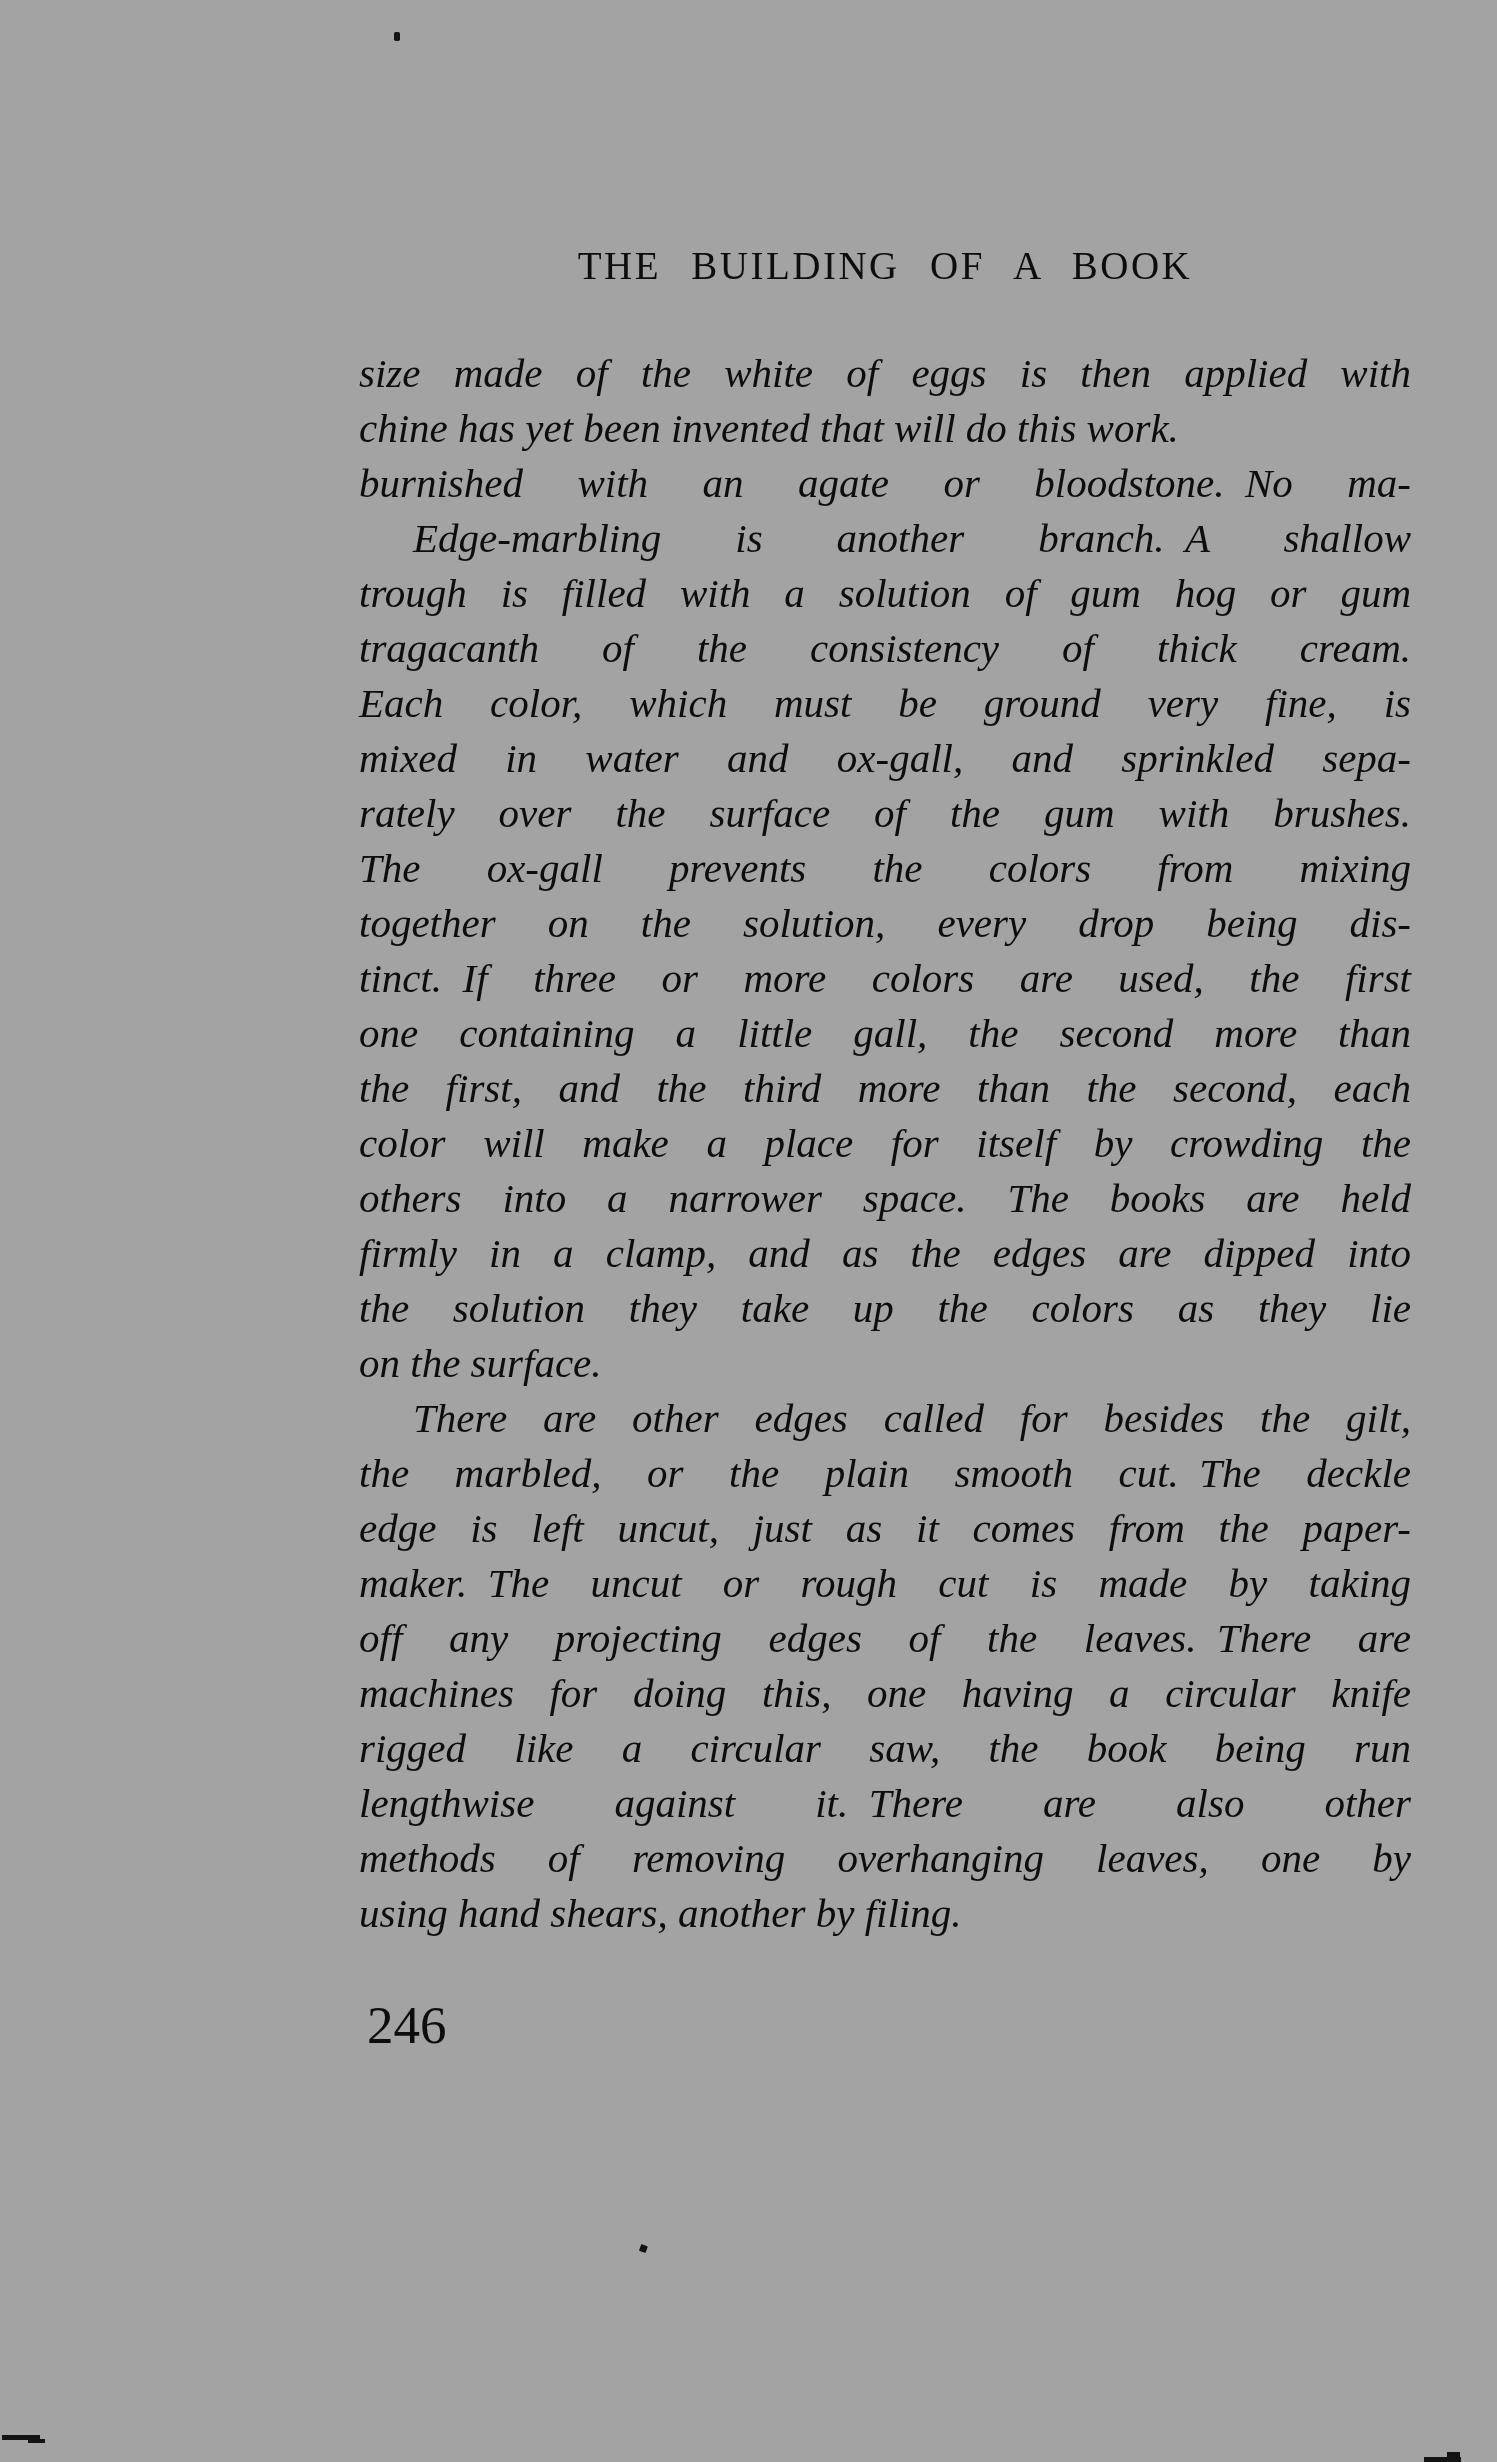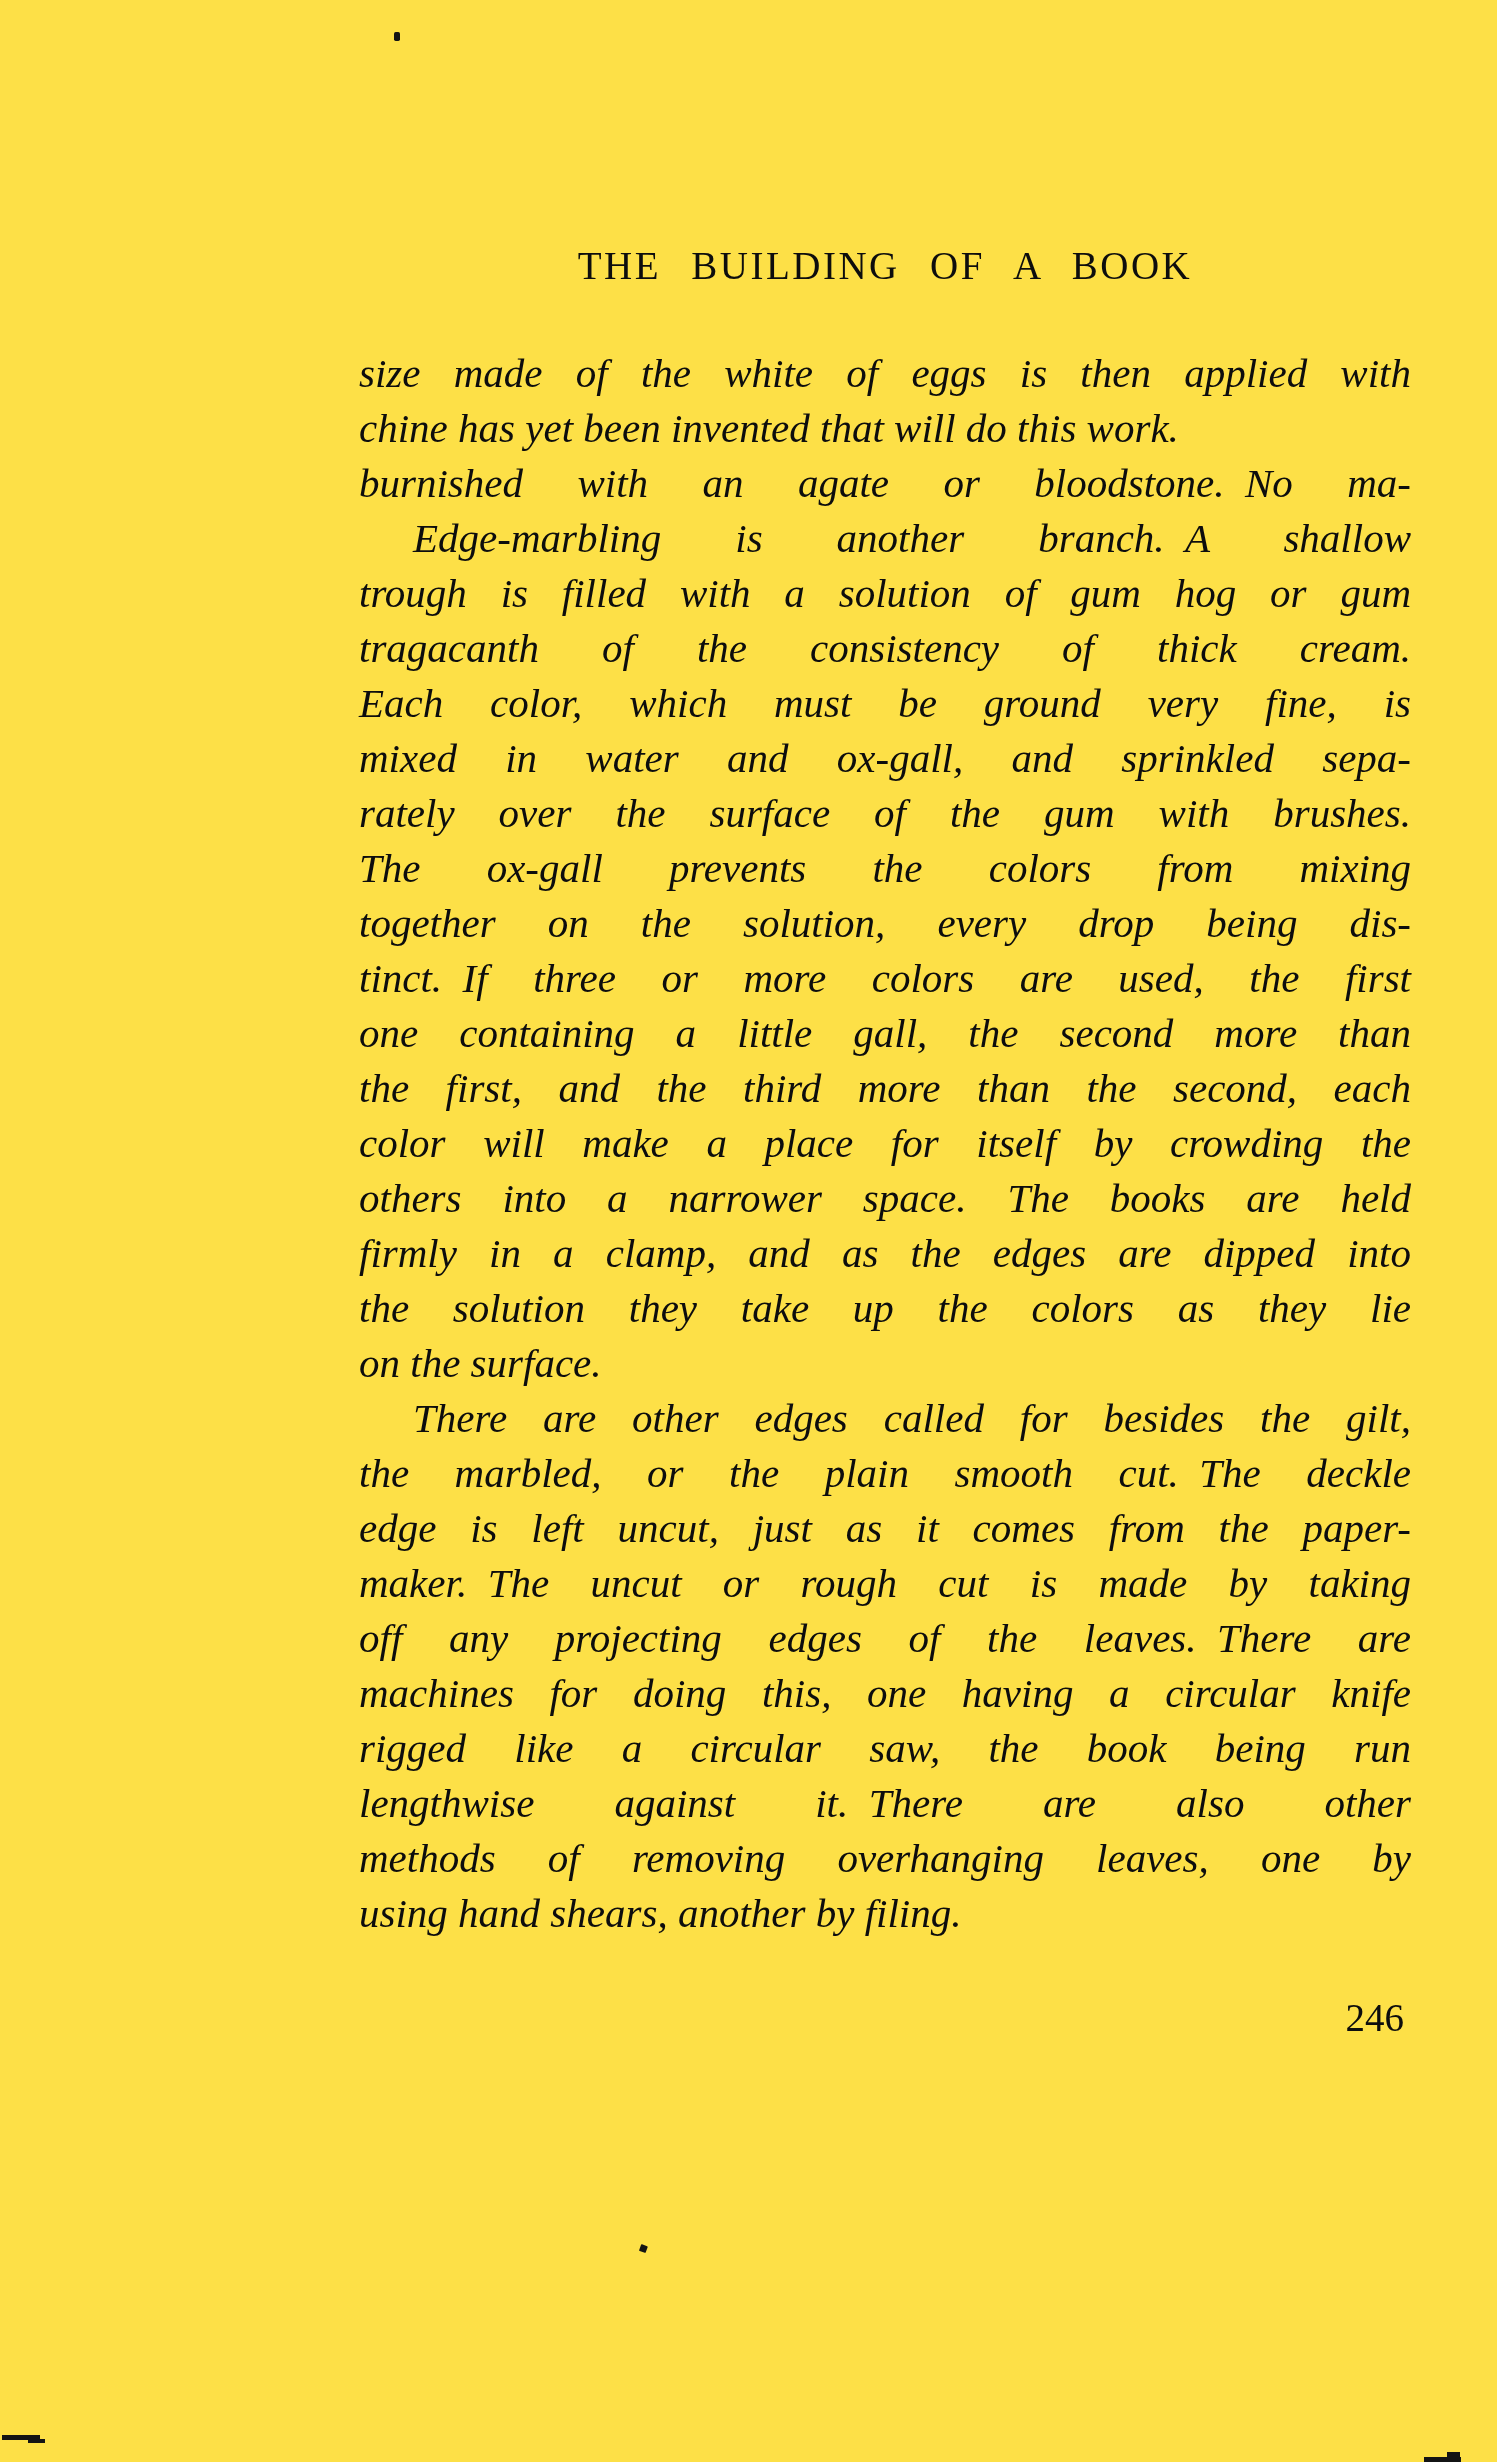"THE BUILDING OF A BOOK" .scan-page { background: #fde047 -> #a3a3a3 }
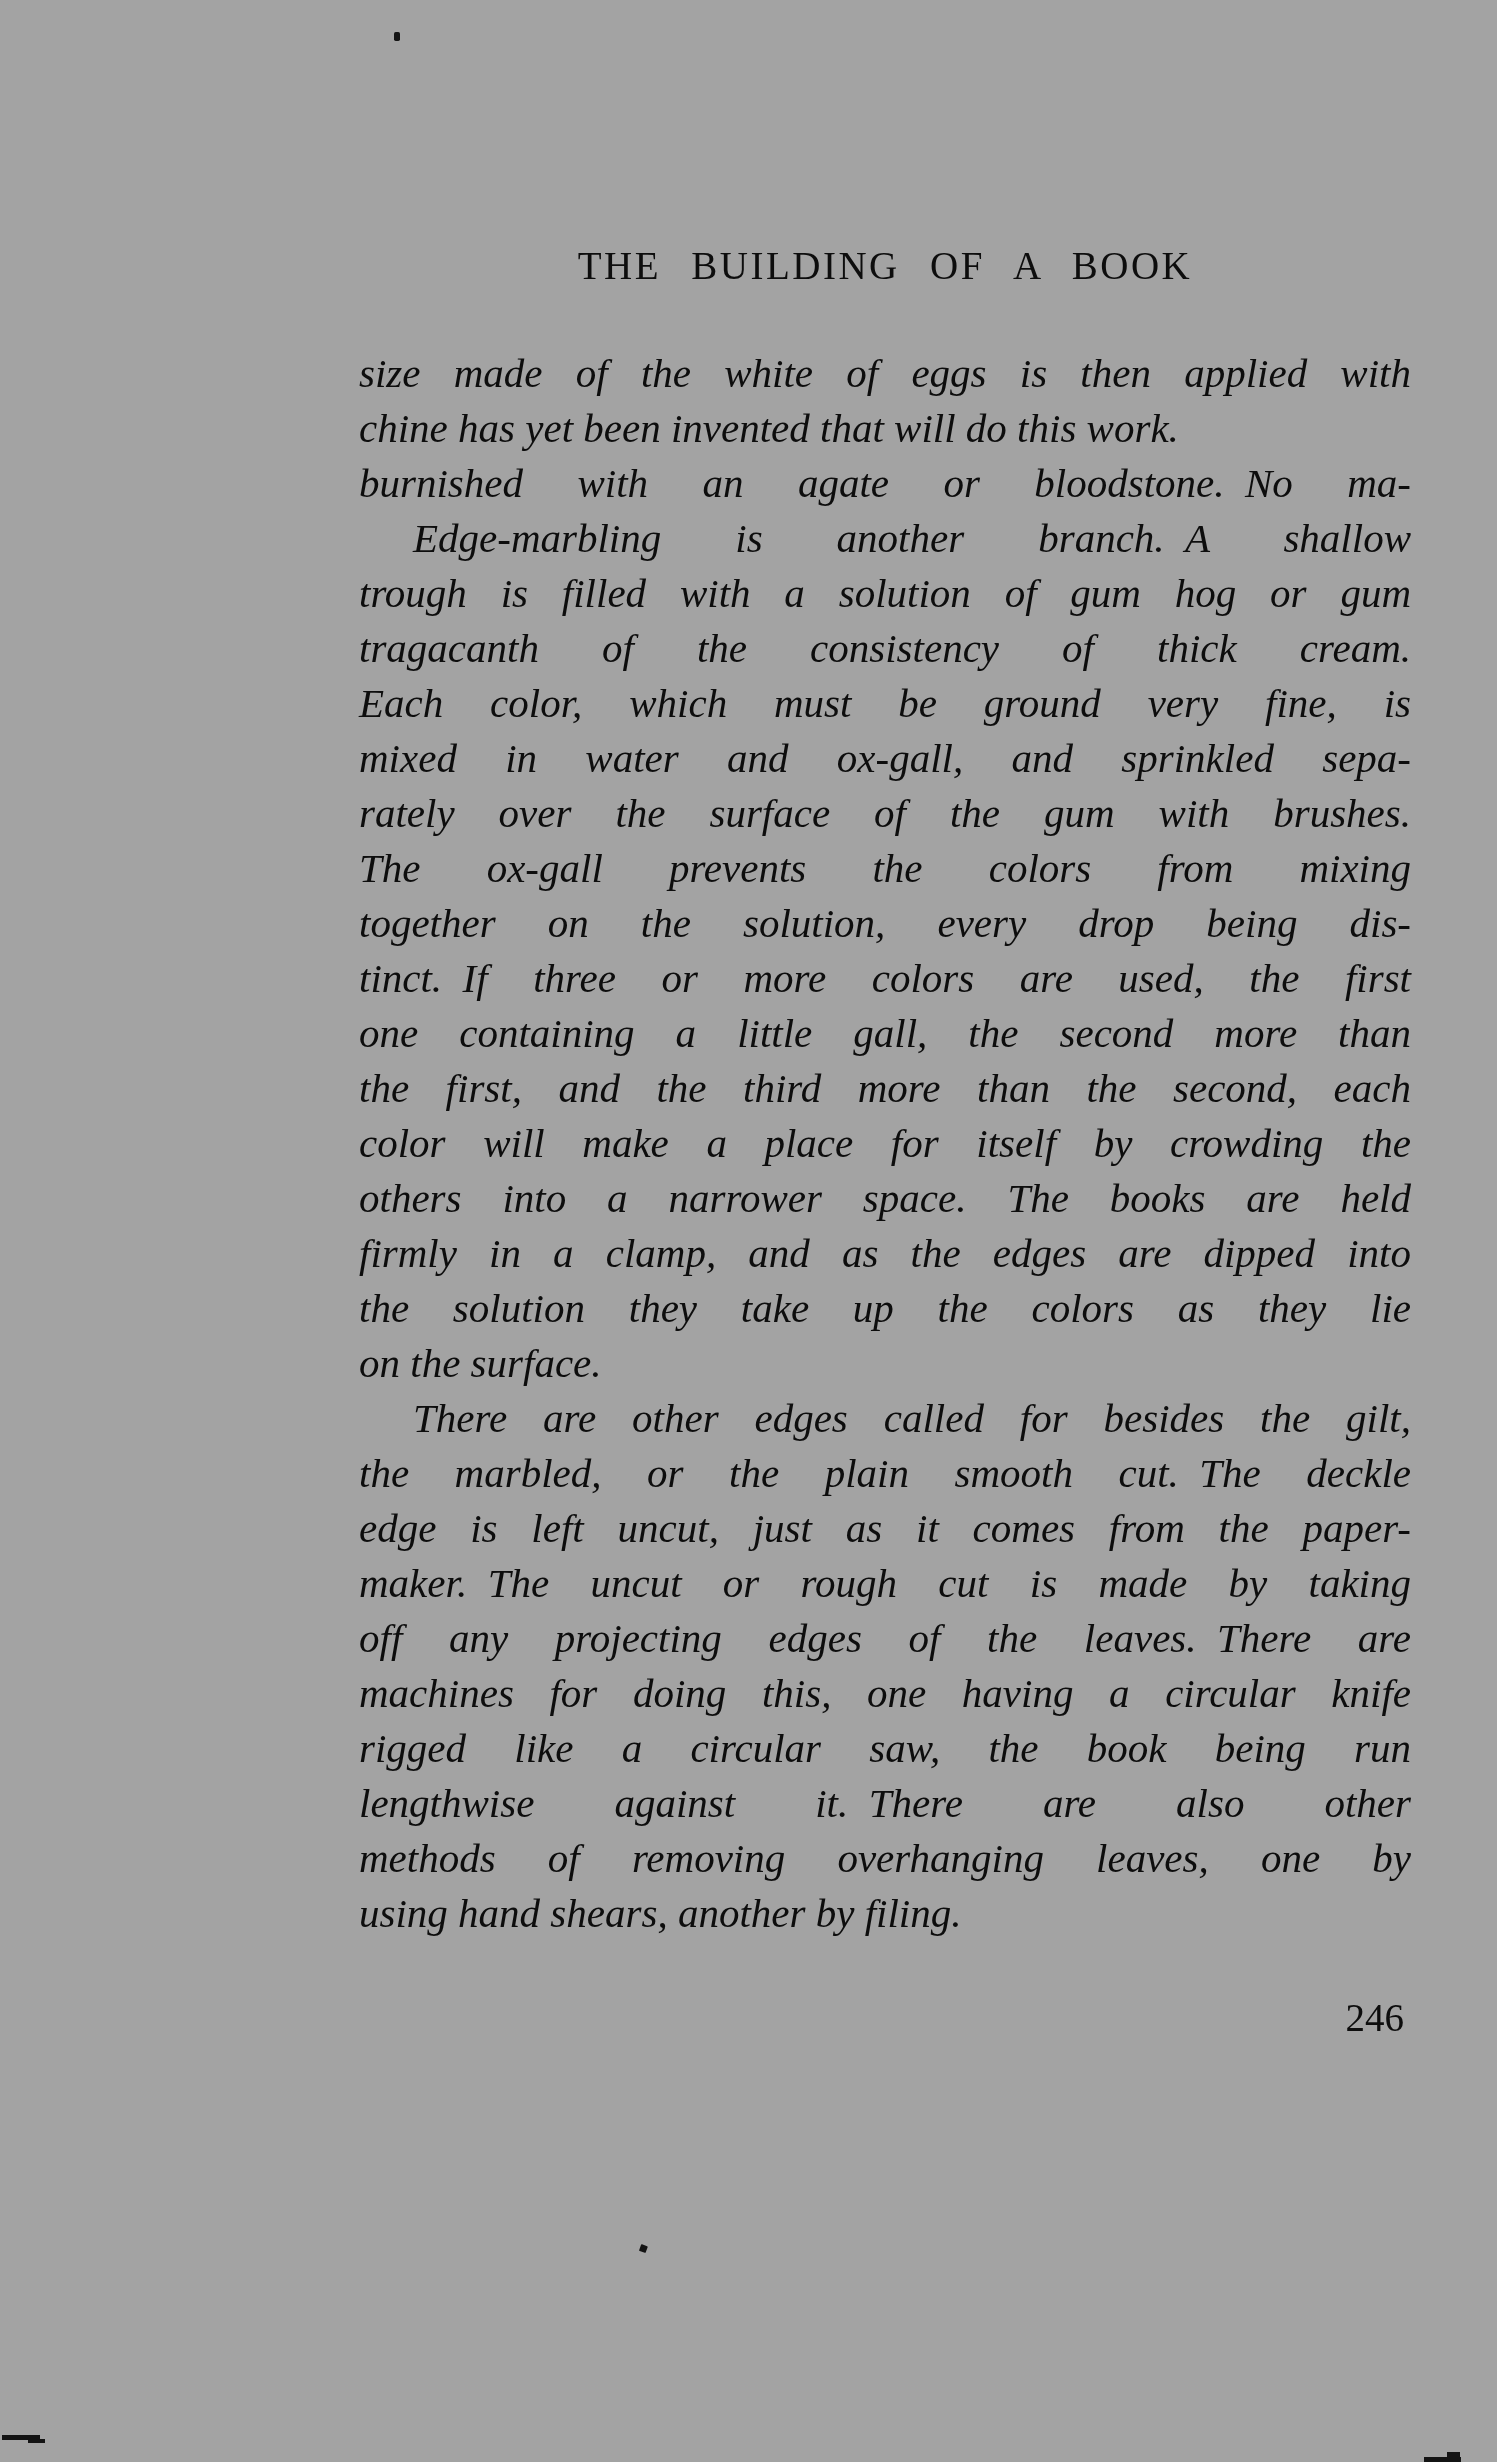"246" .folio { font-size: 39px -> 53px; left: 352px -> 367px; text-align: right -> left }
